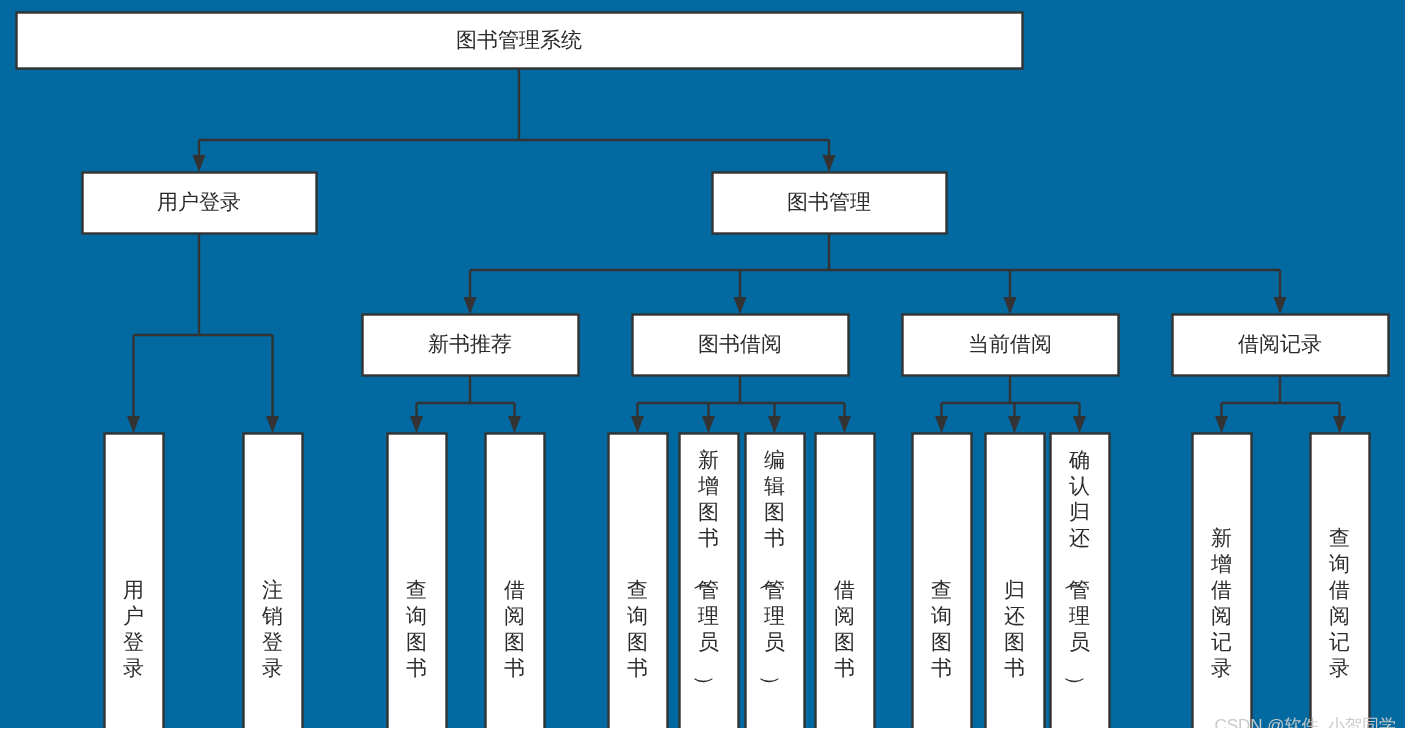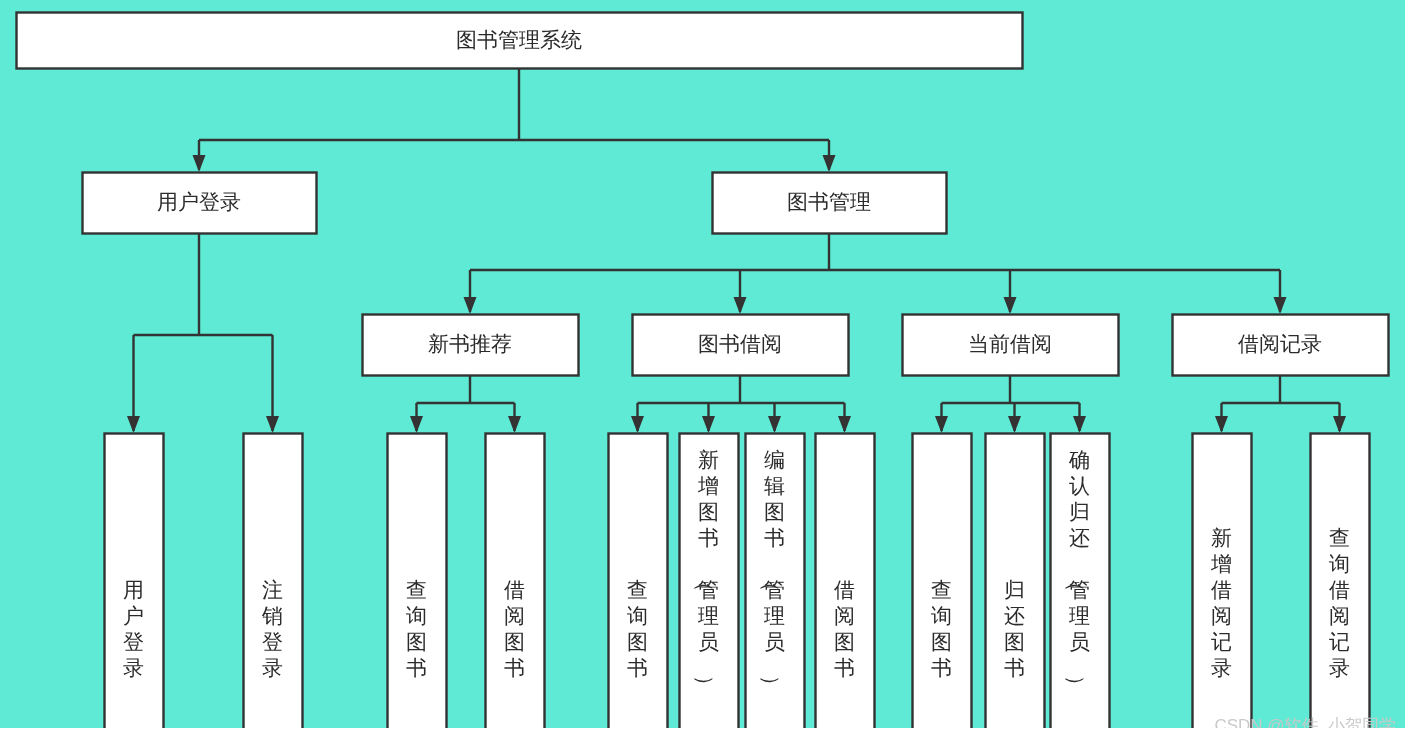"图书管理系统" #diagram-root { background: #5eead4 -> #0369a1 }
